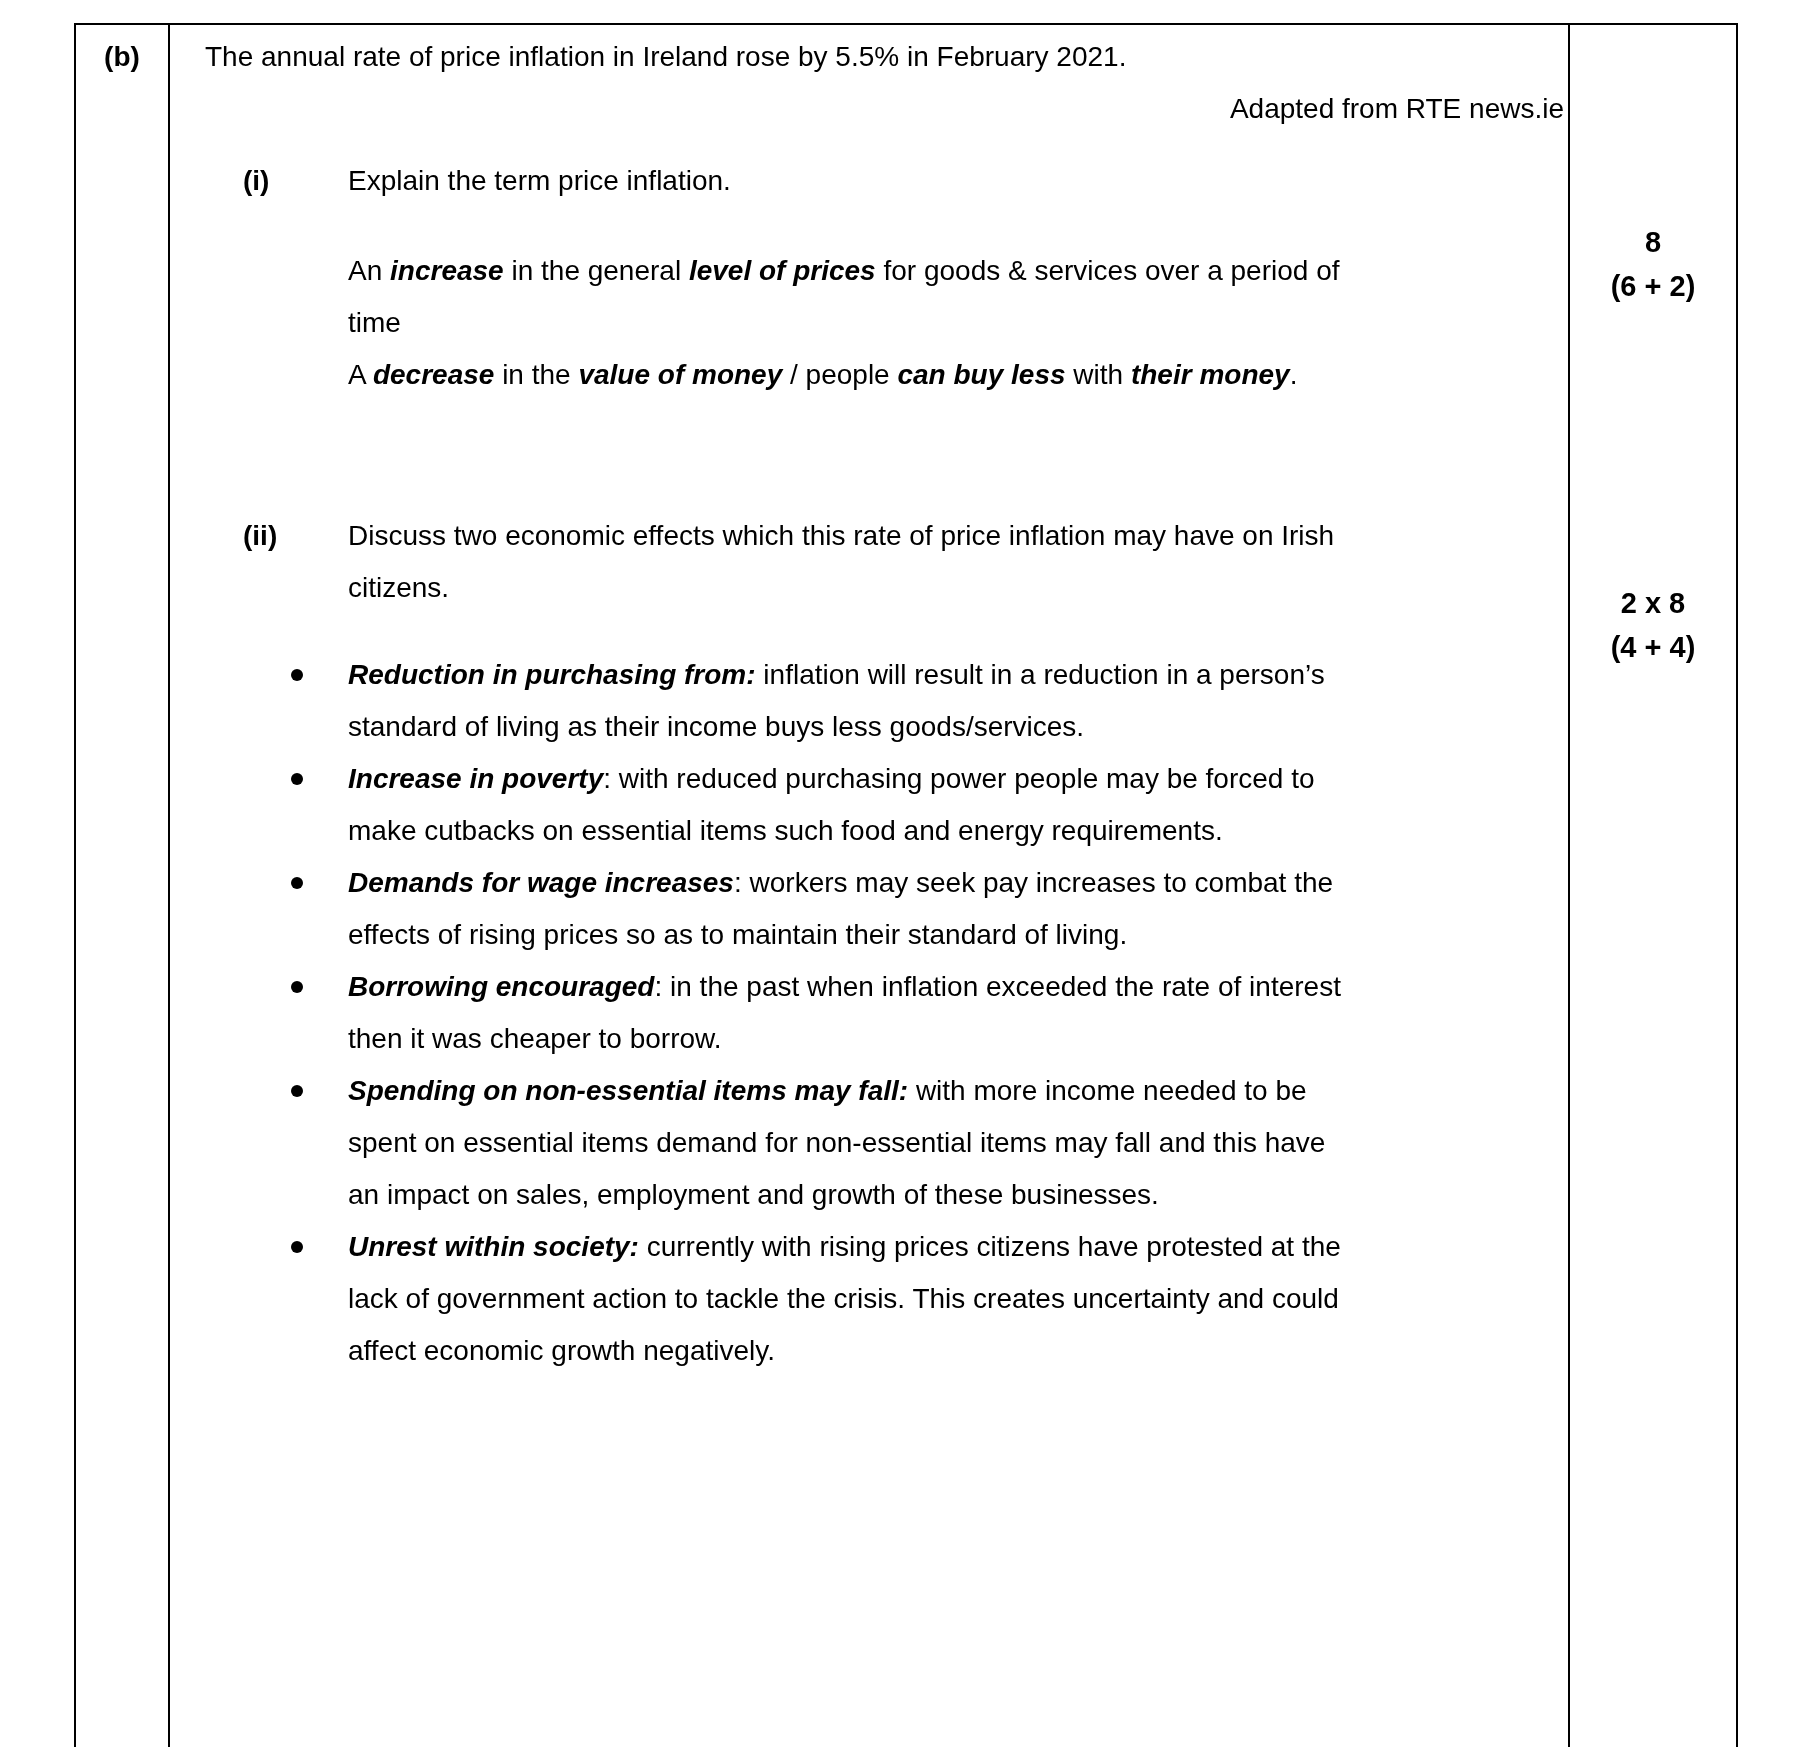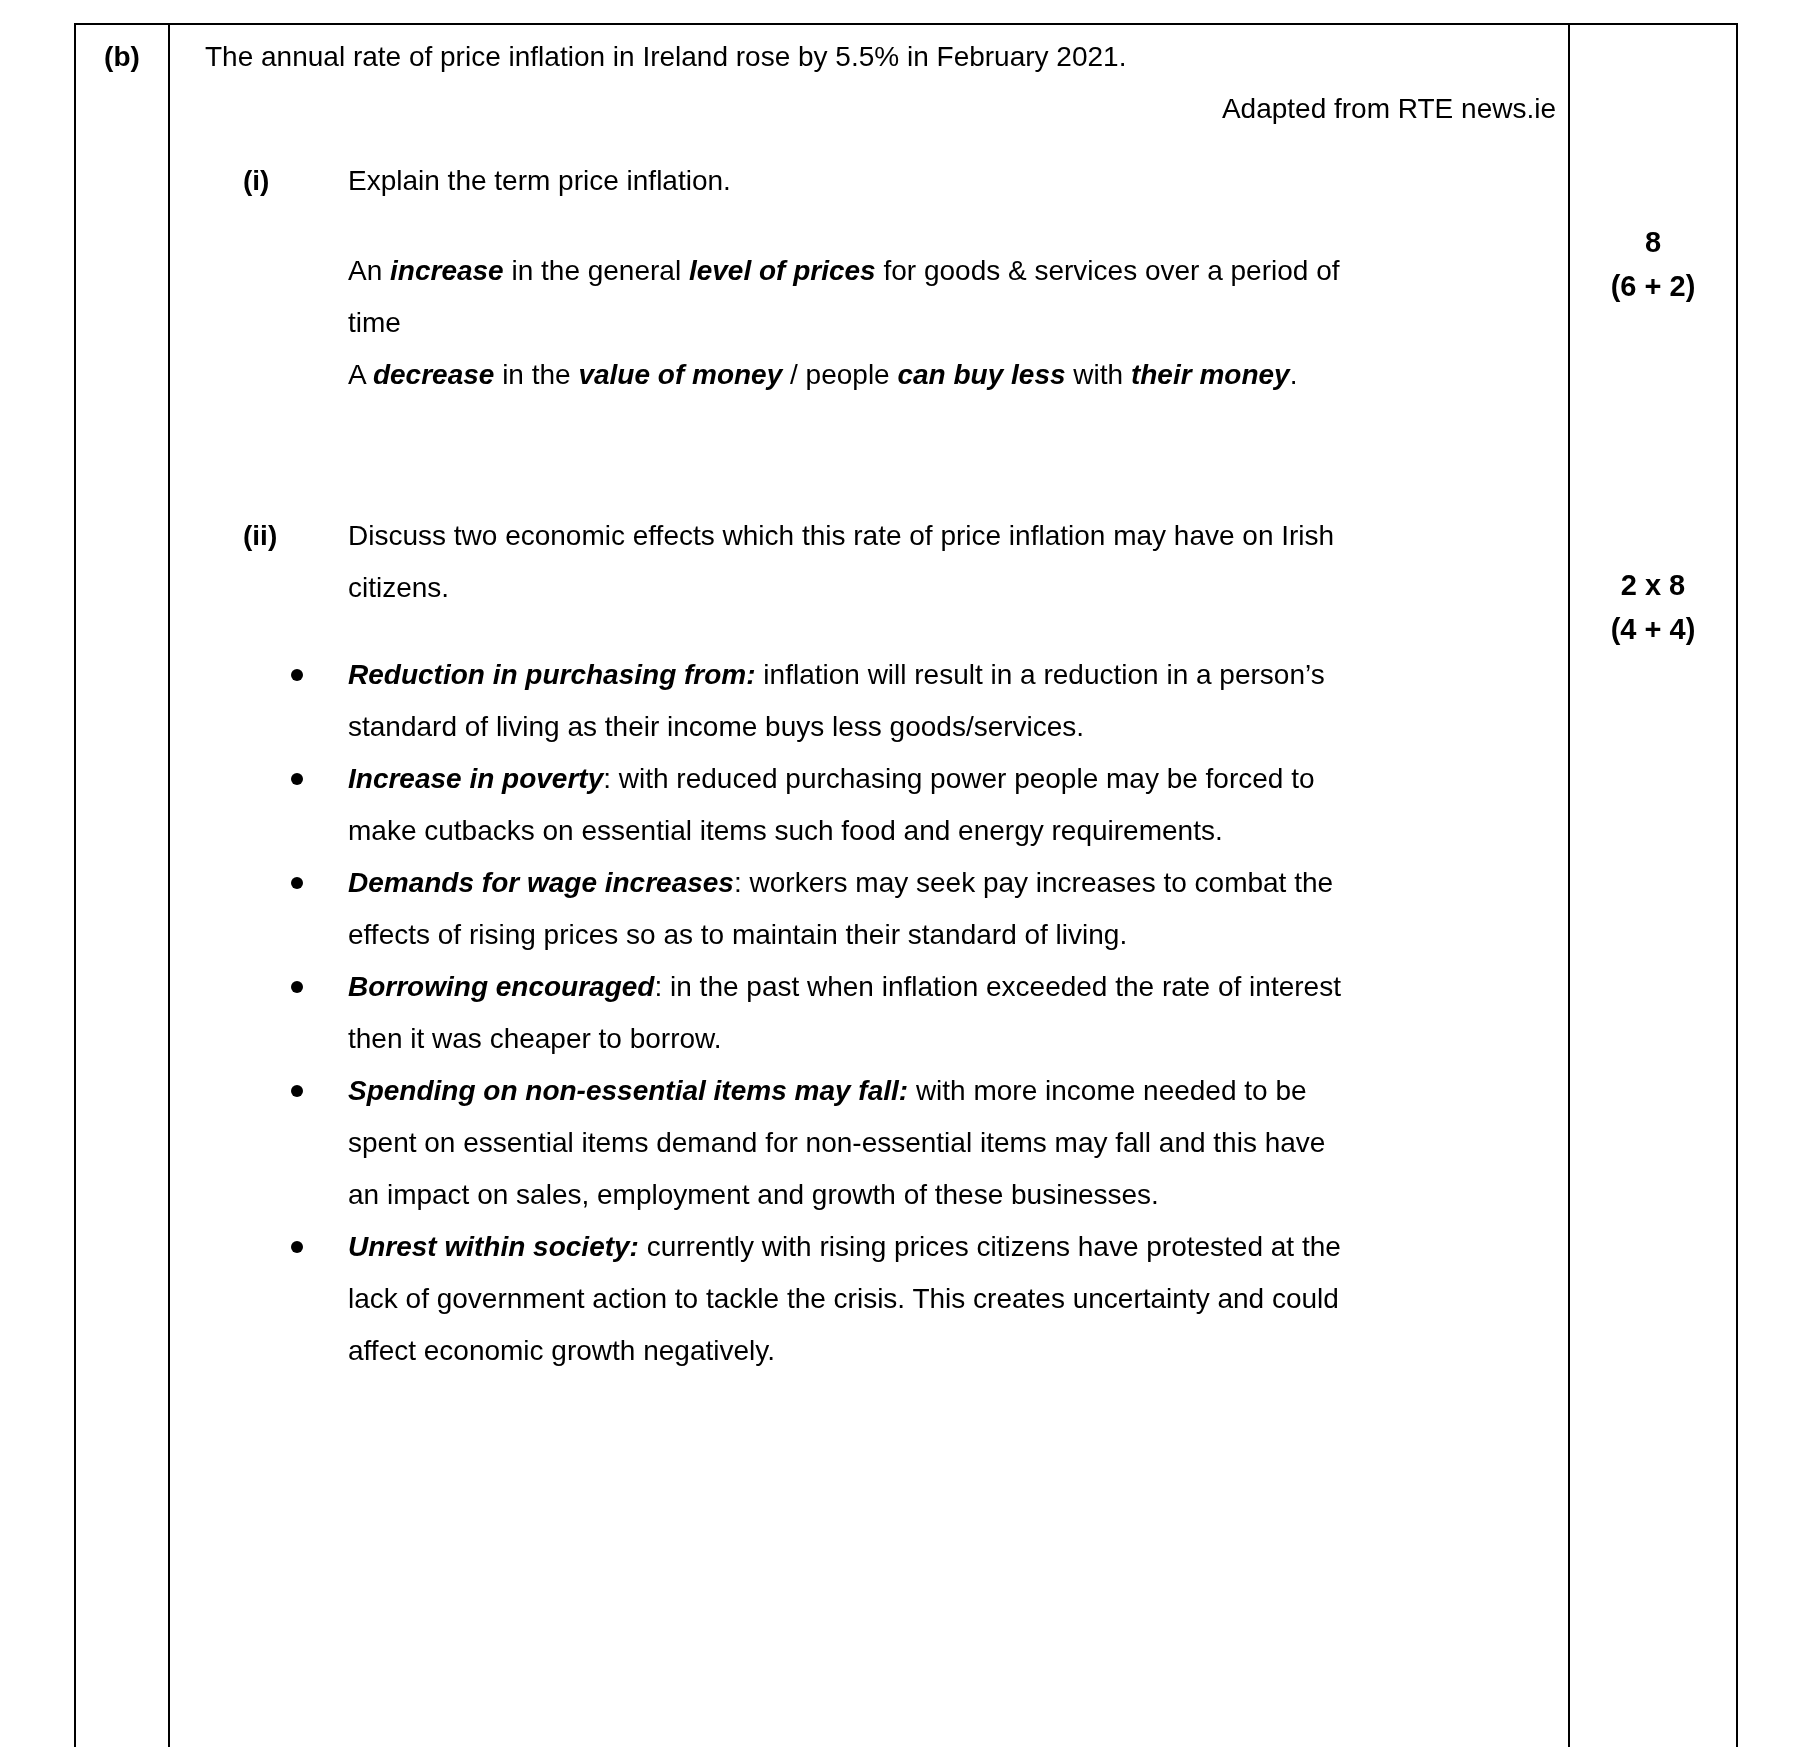"Adapted from RTE news.ie" .source { margin: 0 12px 0 35px -> 0 4px 0 35px }
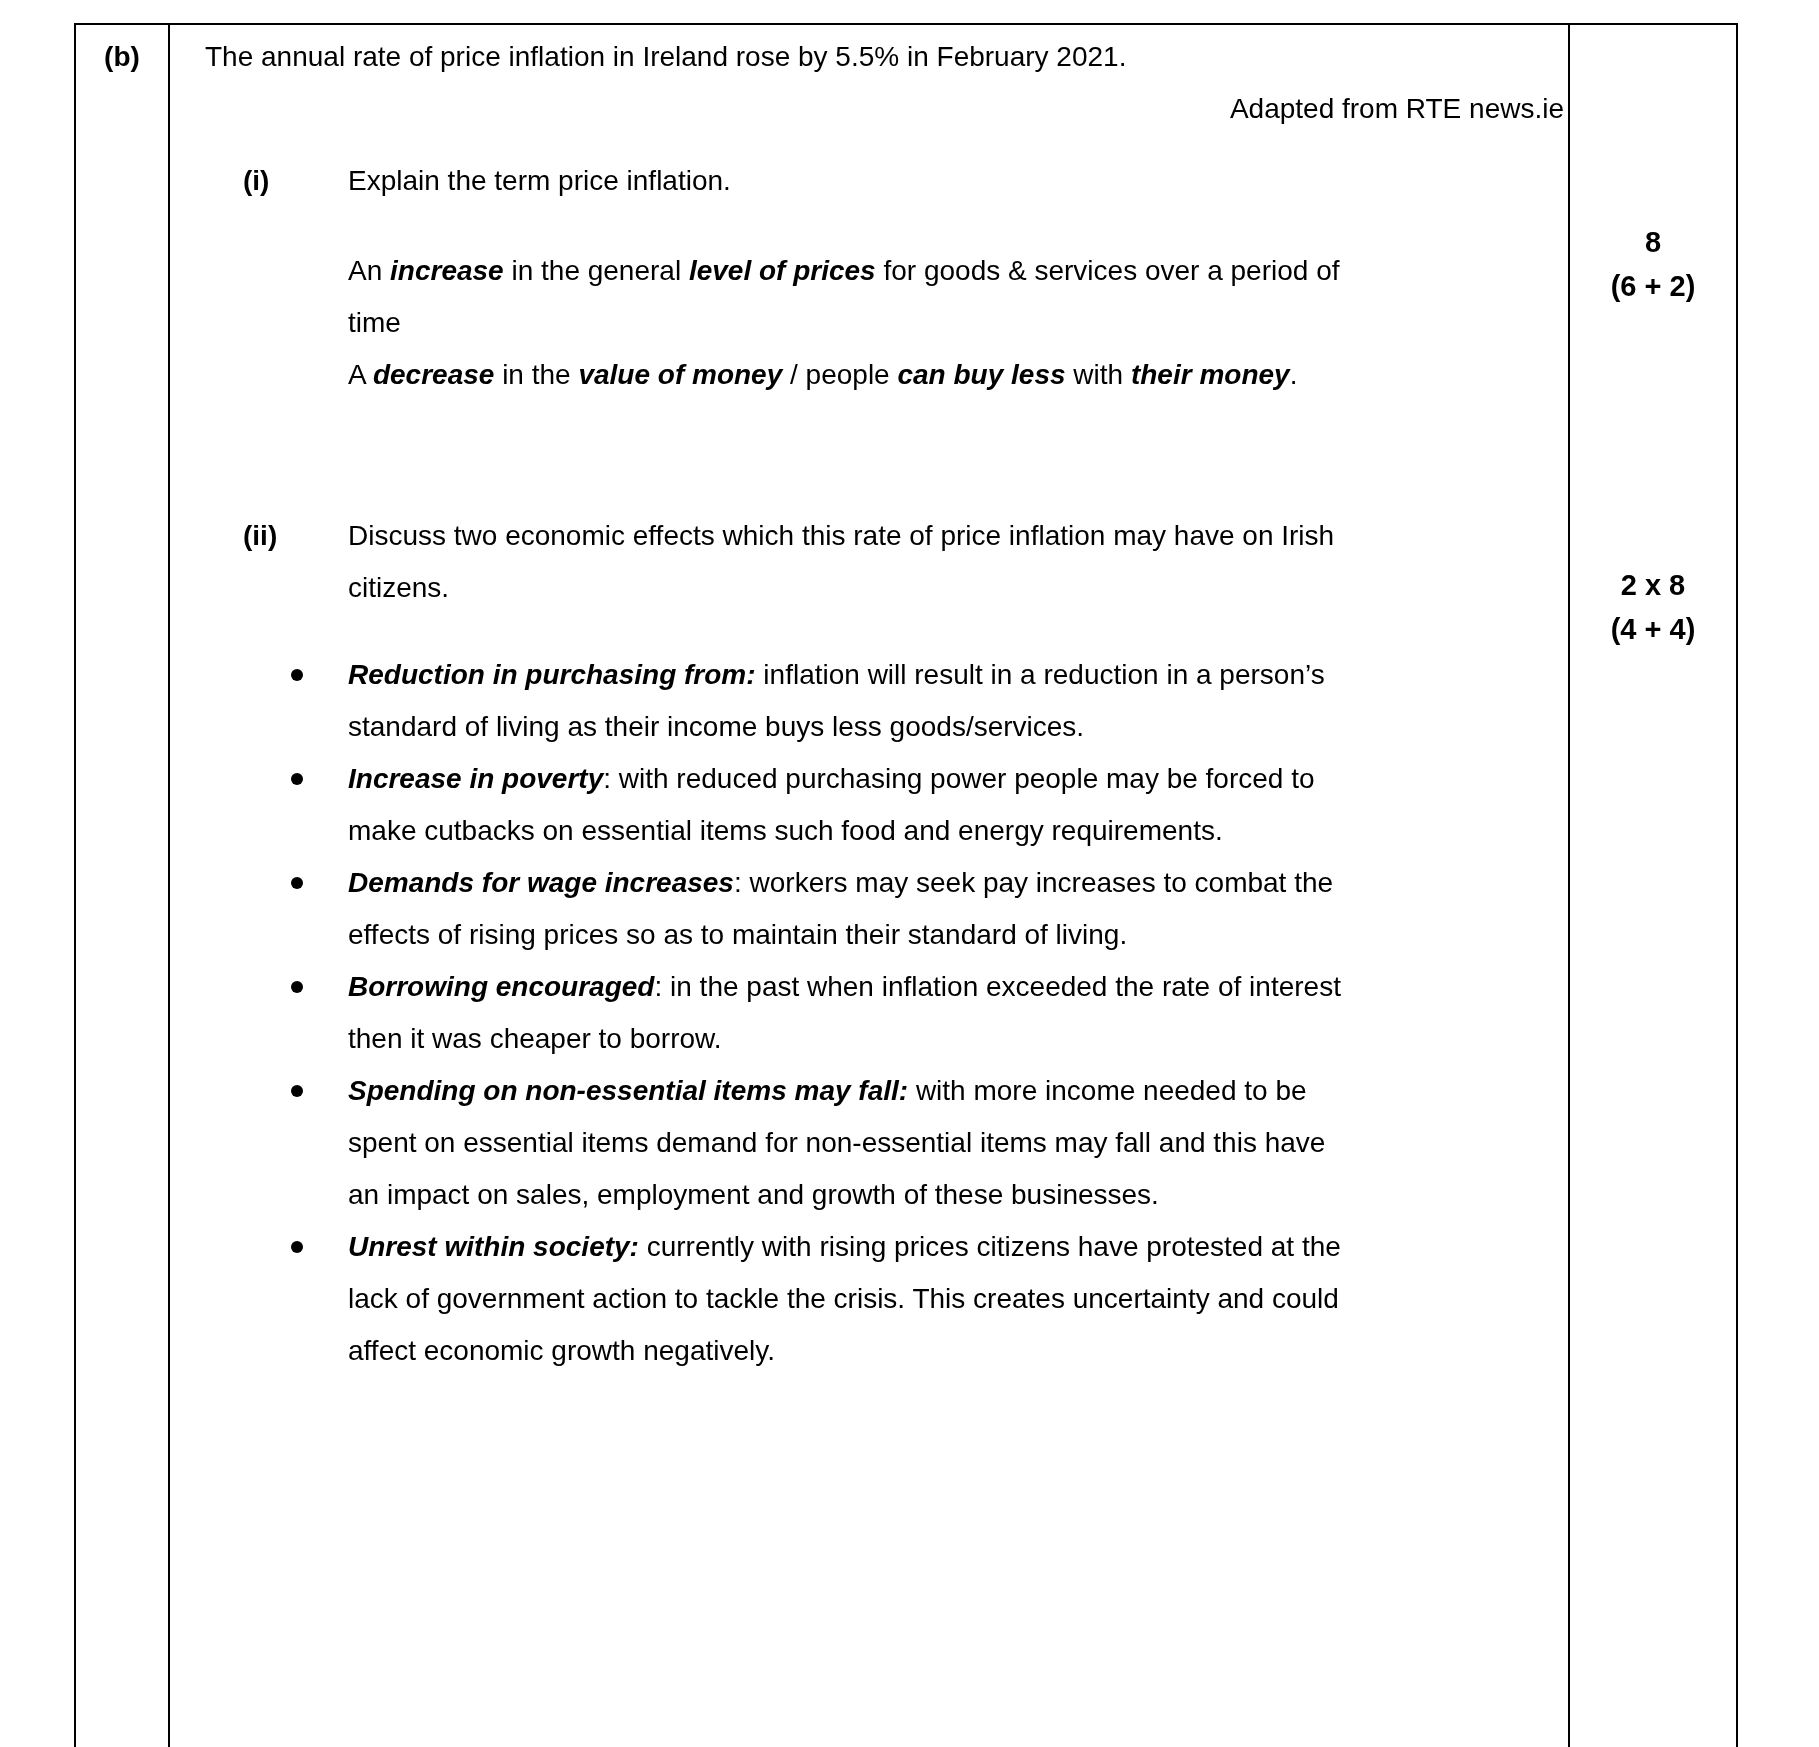"2 x 8" .marks-q2 { top: 538px -> 556px }
